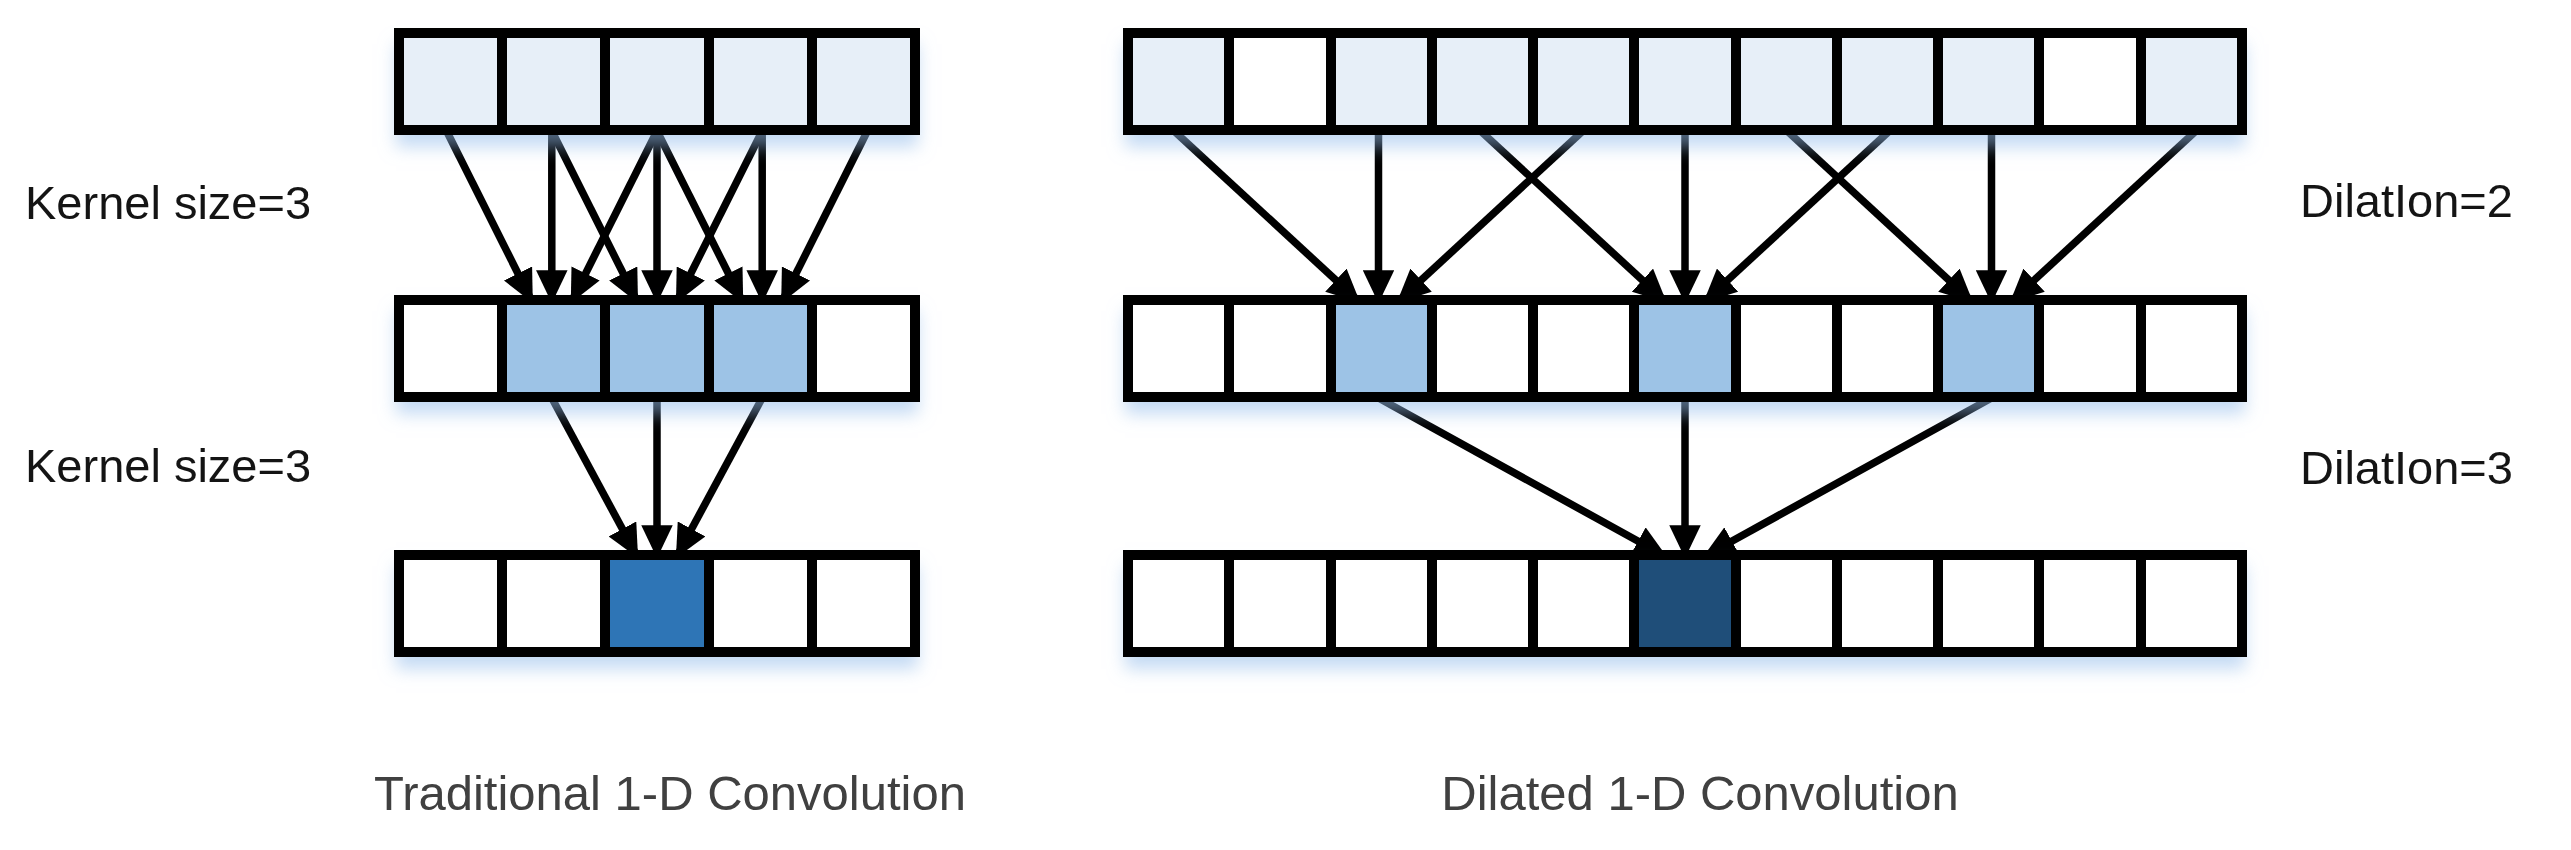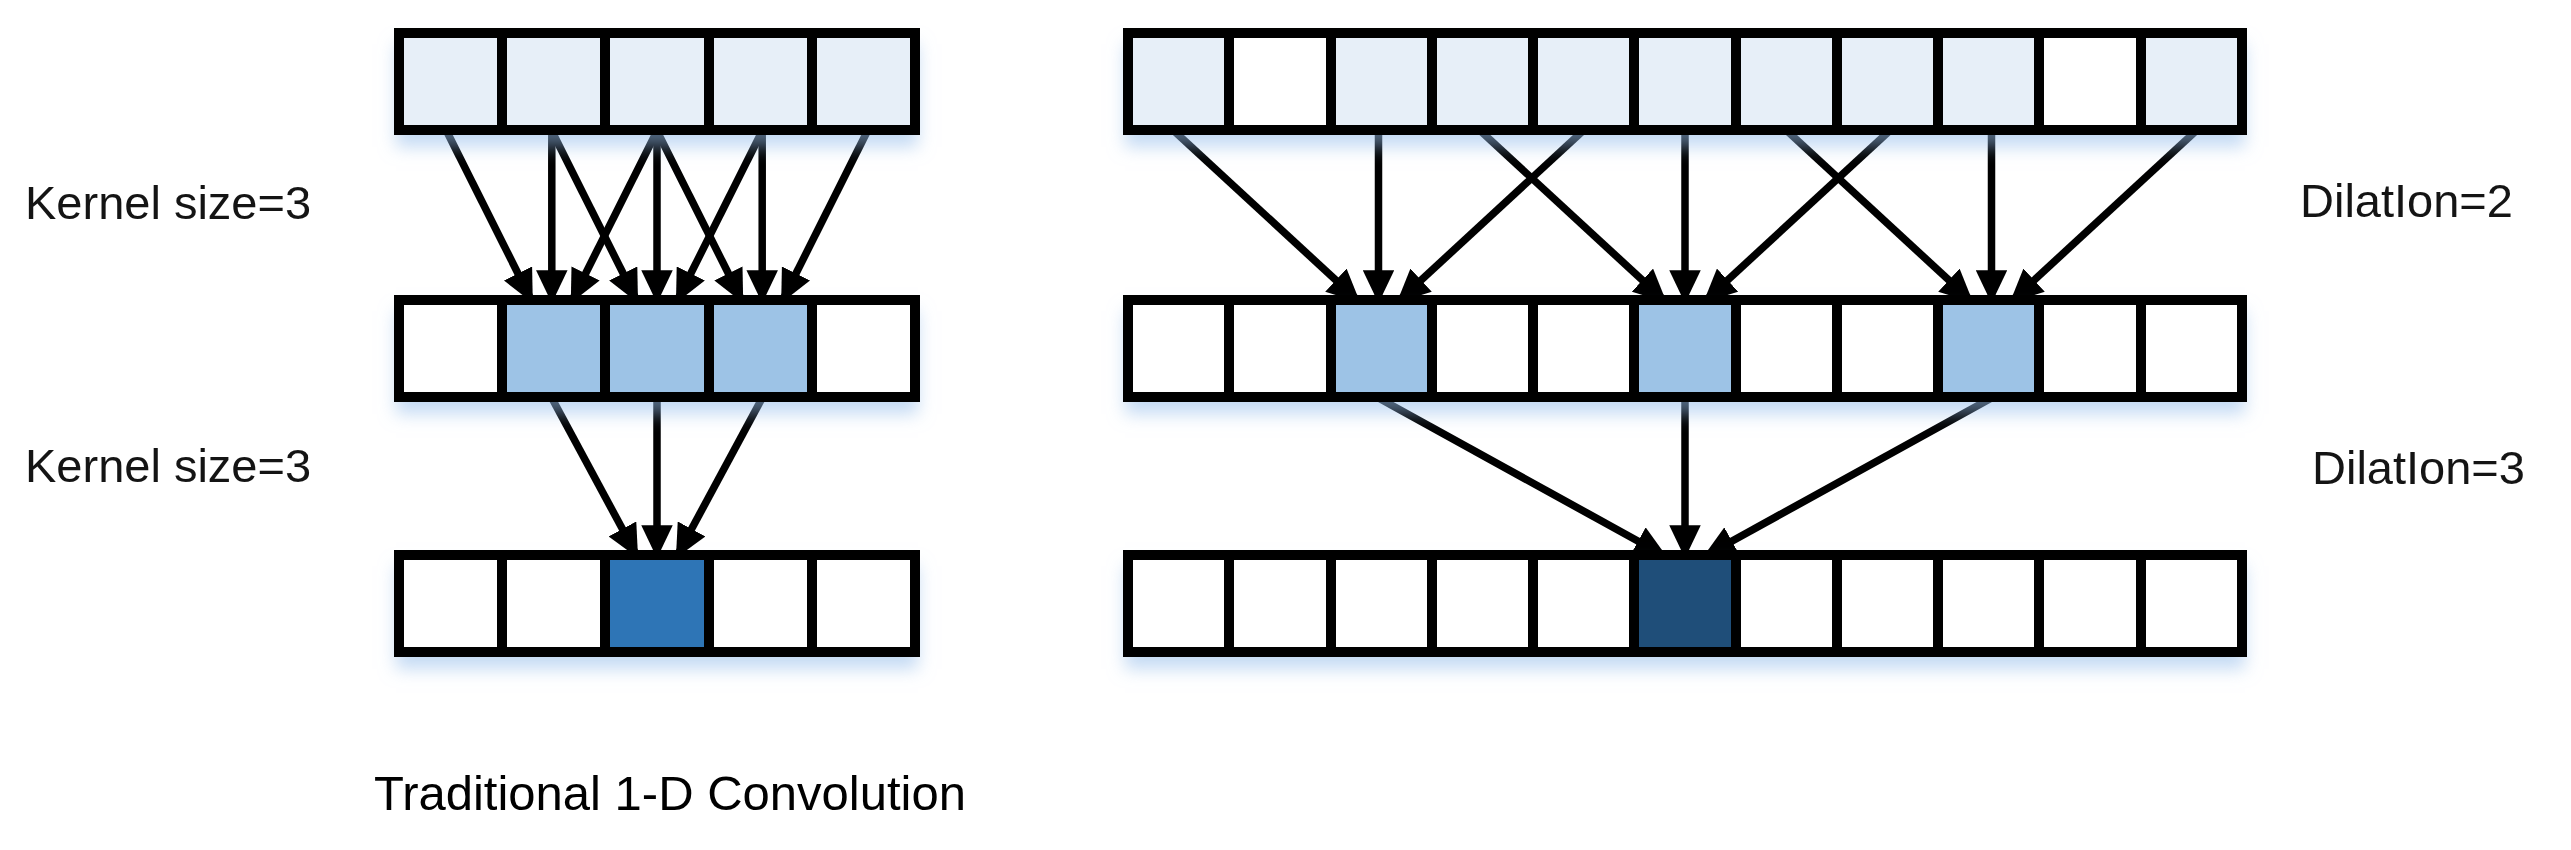"DilatIon=3" div.label { margin-left: 12px -> none }
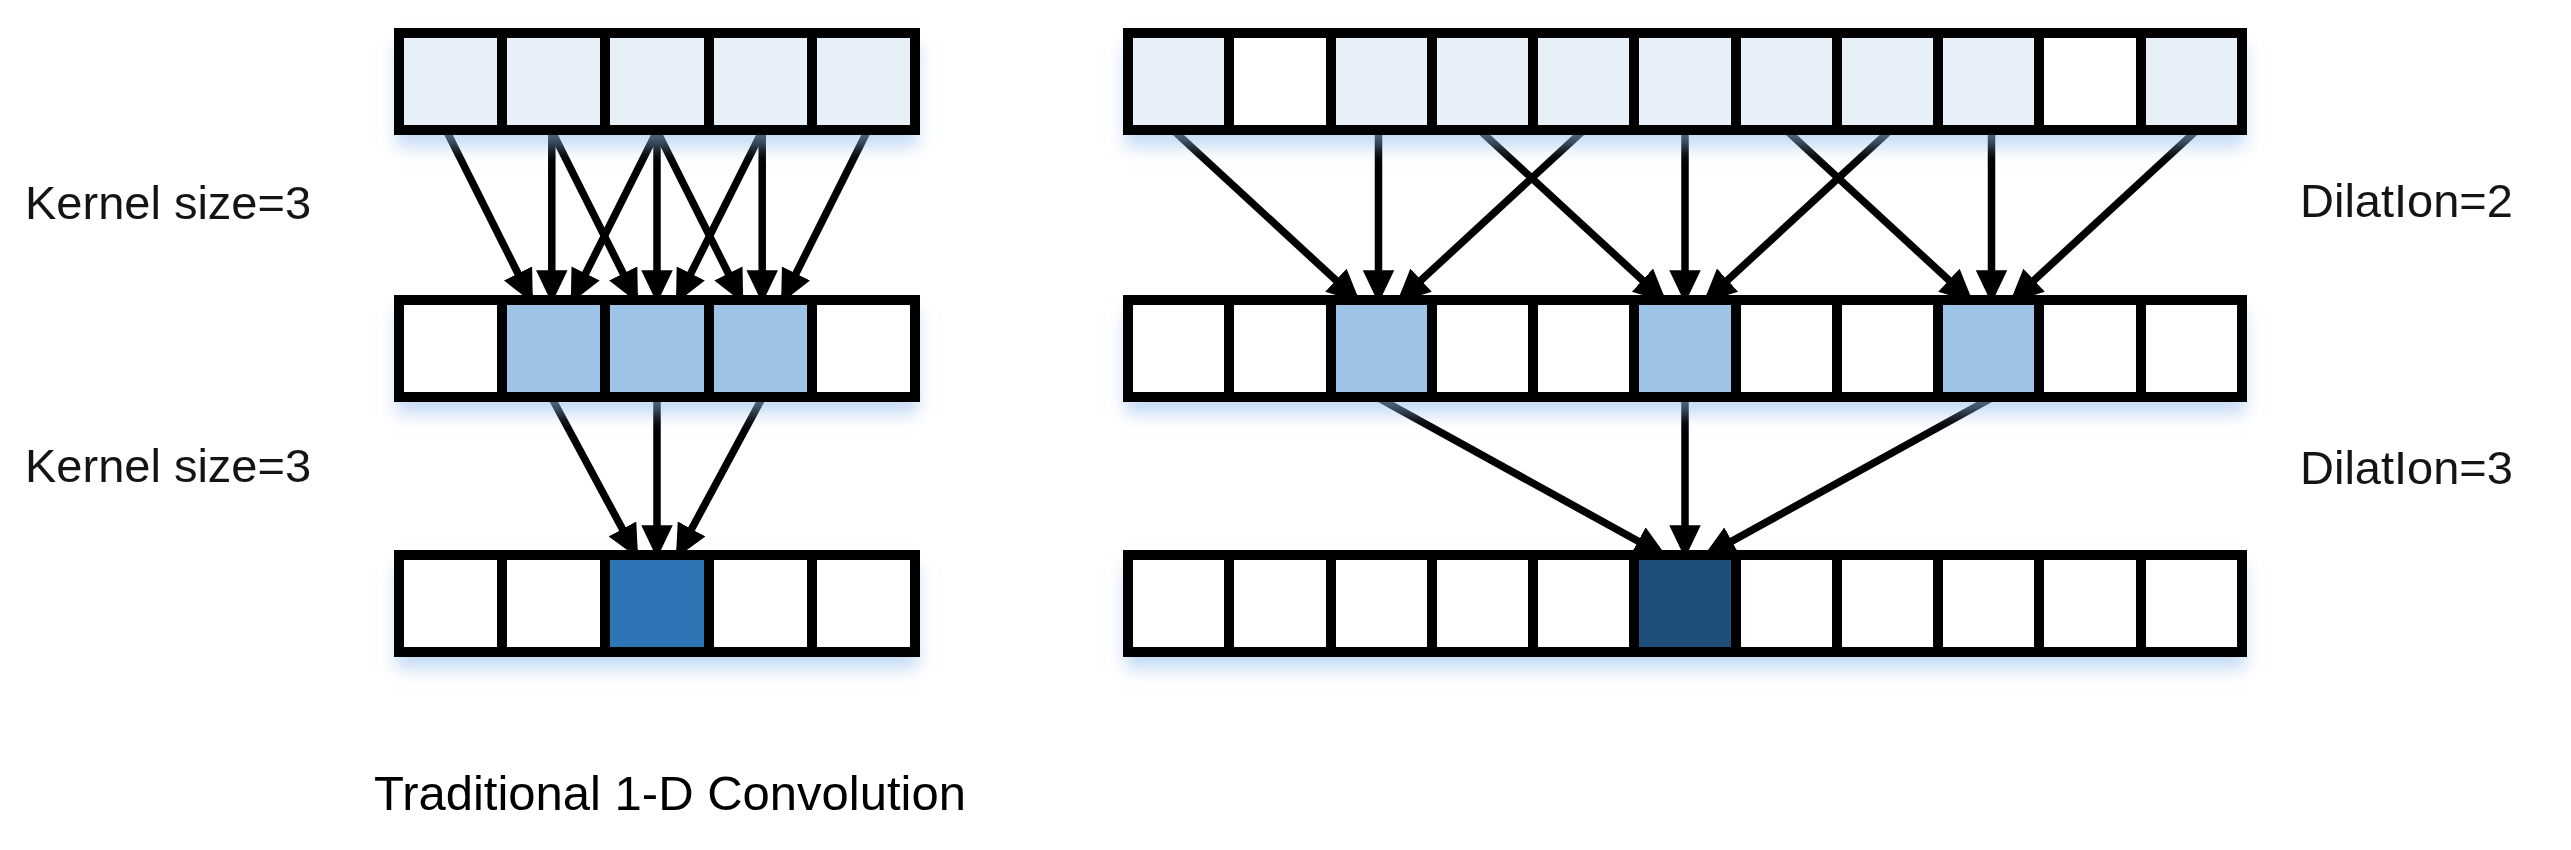"Traditional 1-D Convolution" .caption { color: #000000 -> #404040 }
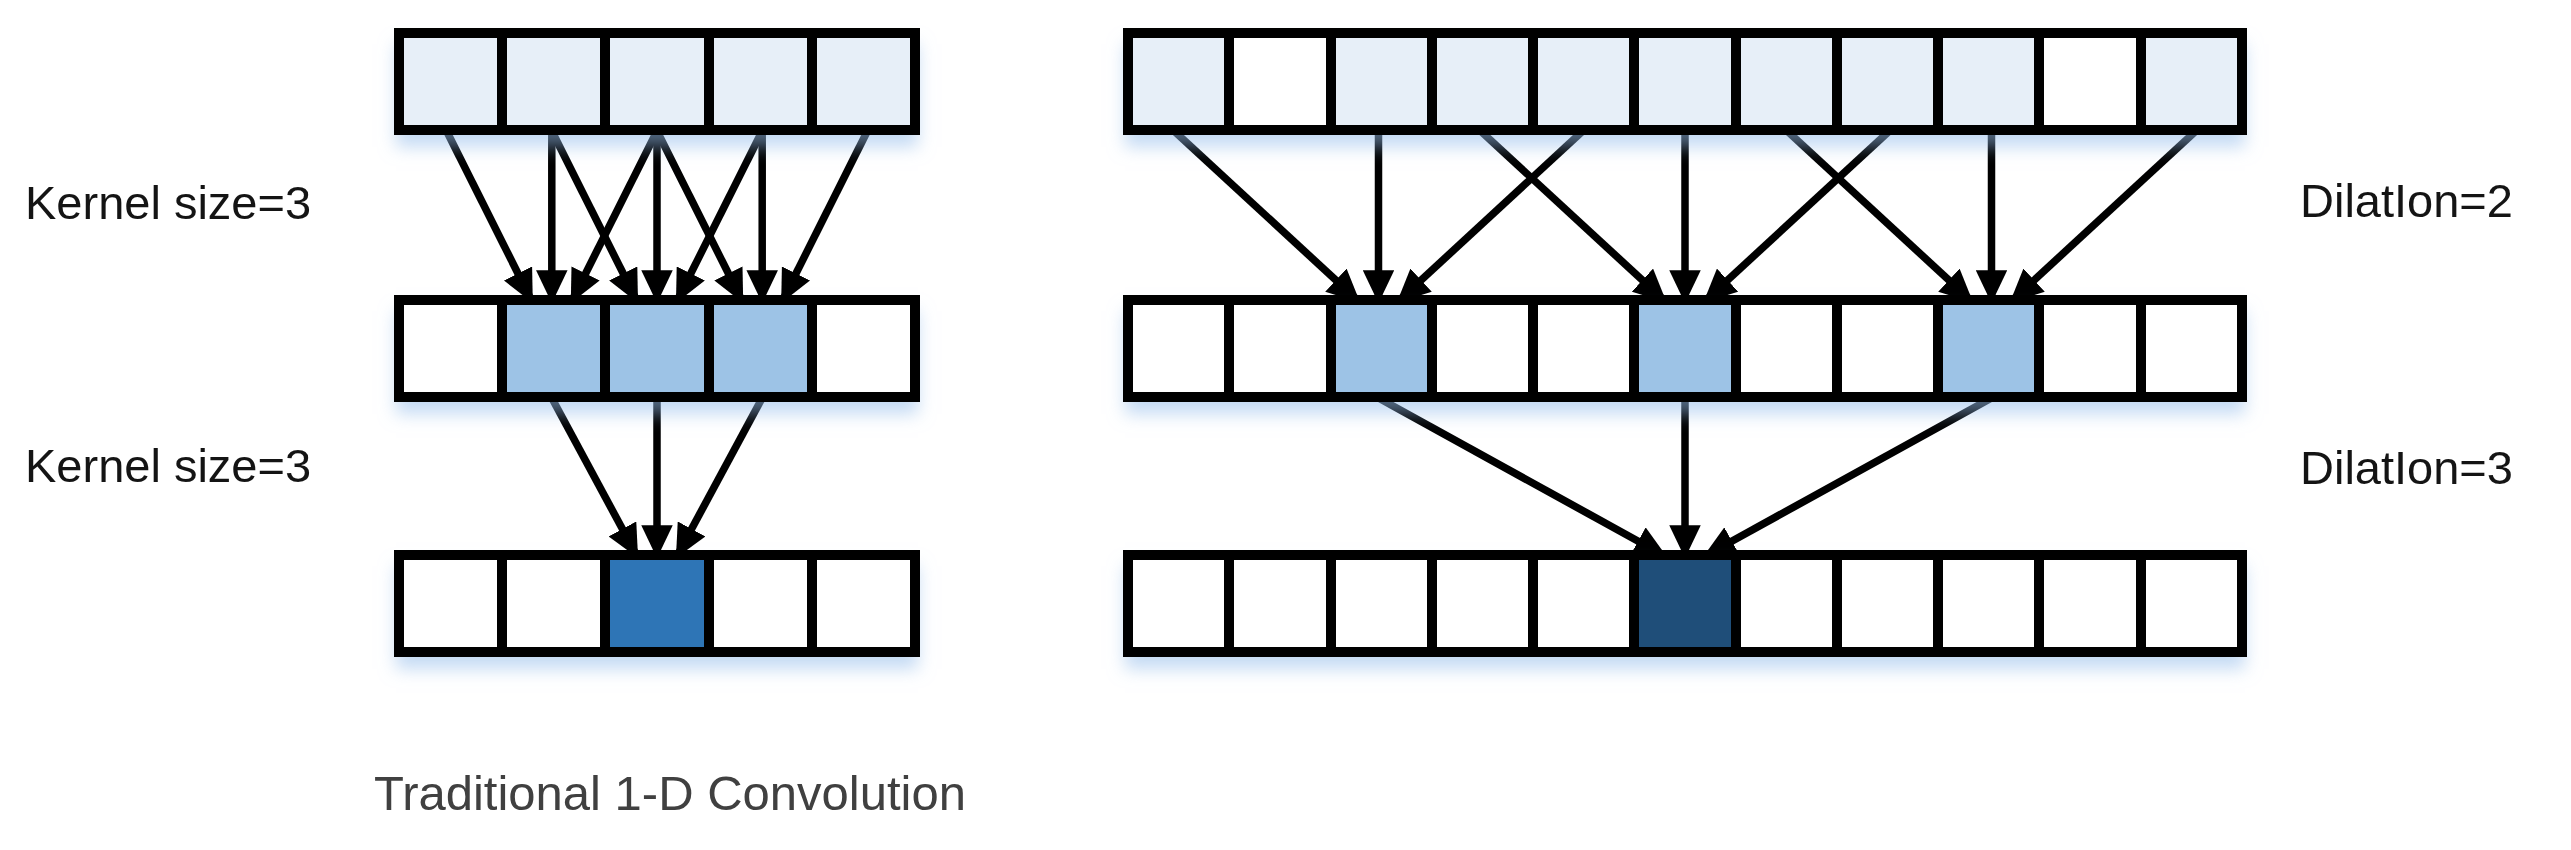"Dilated 1-D Convolution" div.caption { html: none -> <div>Dilated 1-D Convolution</div> }
